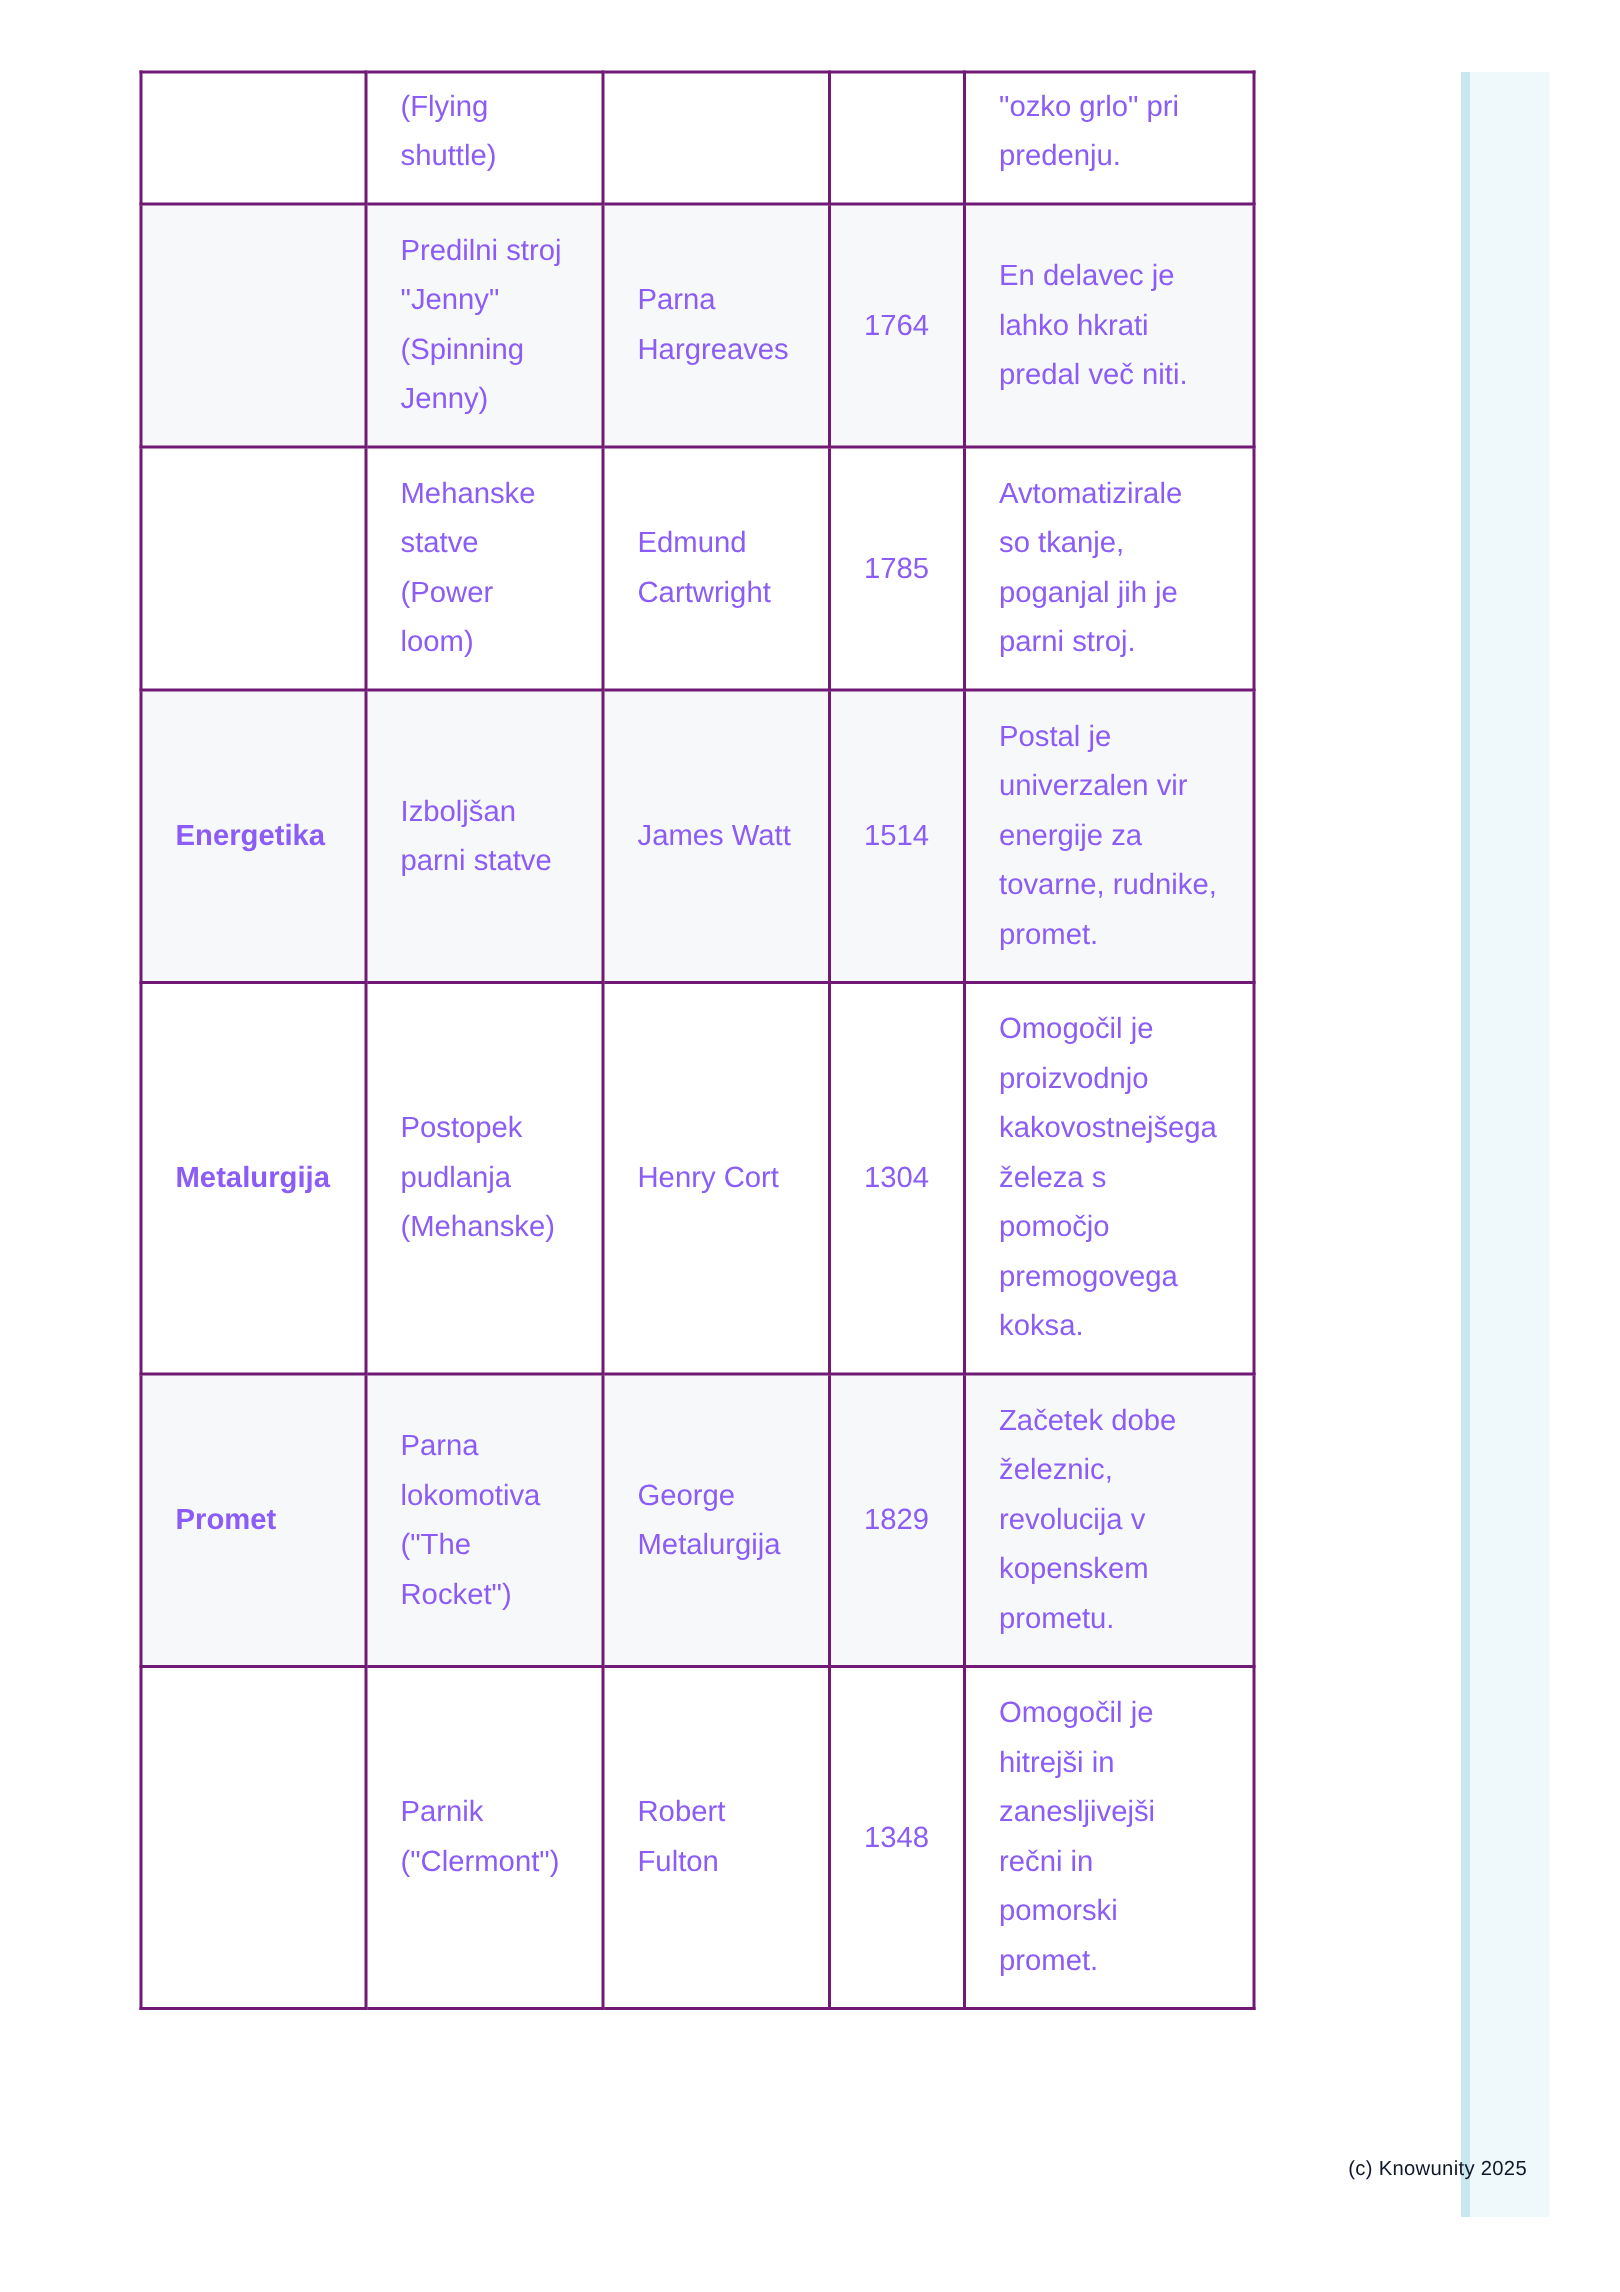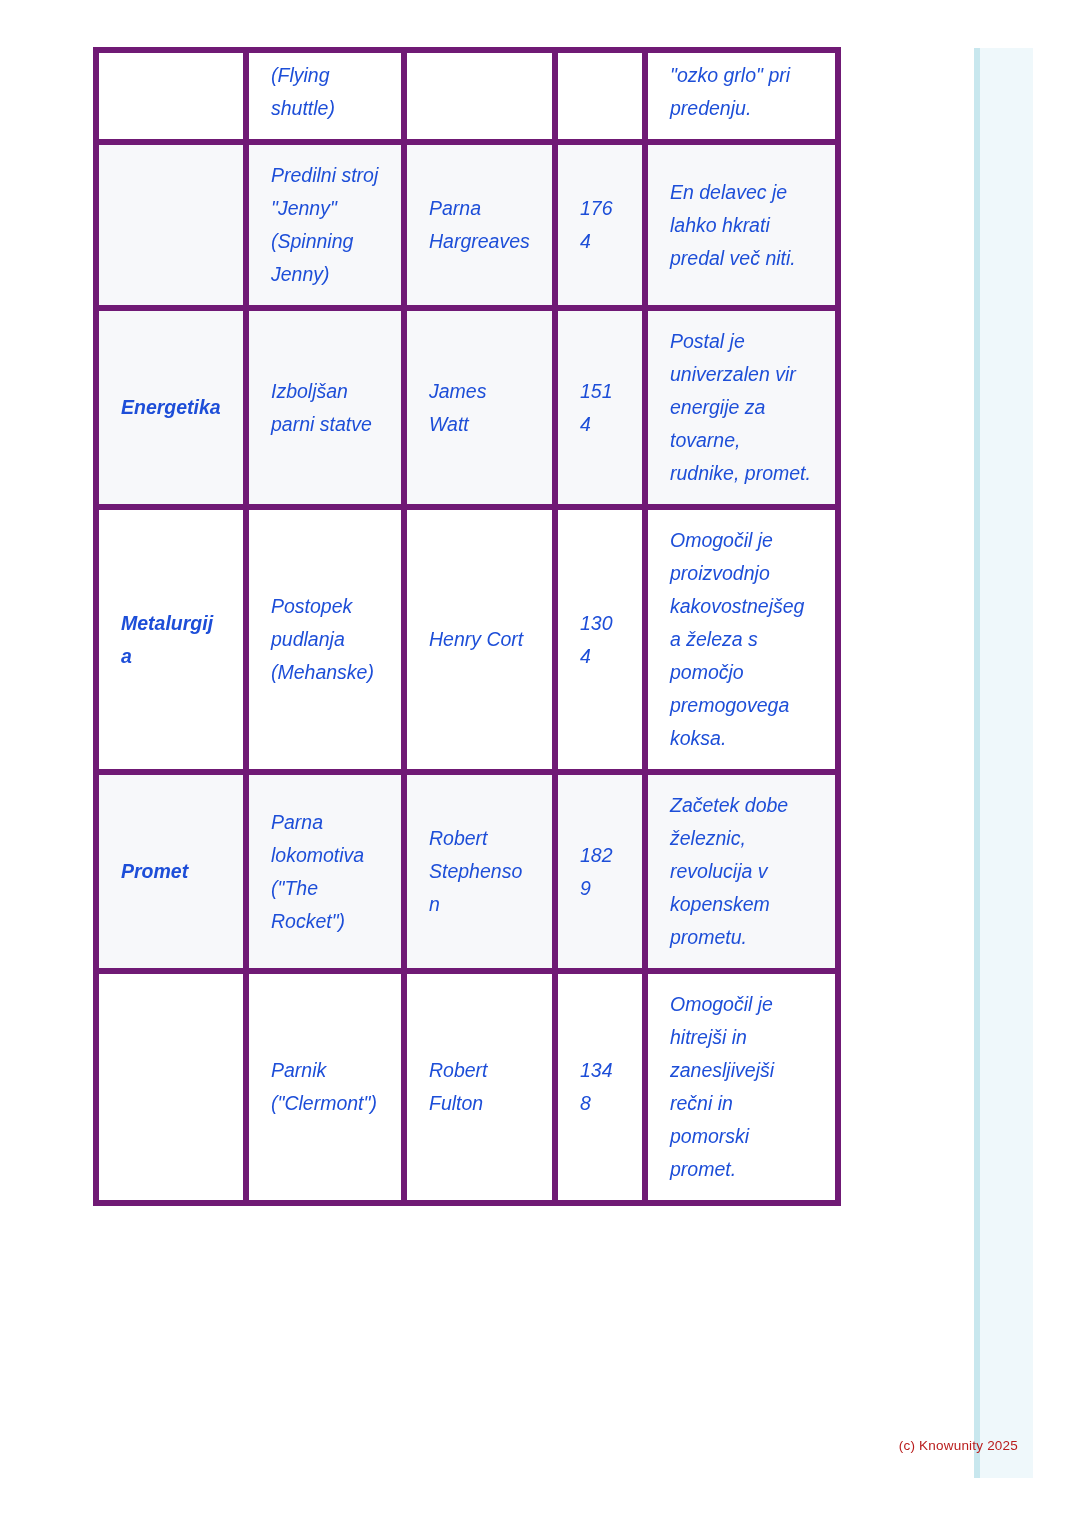"(Flying shuttle)" table.data-table td { border: 6px solid #701a75 -> 2px solid #701a75; color: #1d4ed8 -> #8b5cf6; font-style: italic -> none }
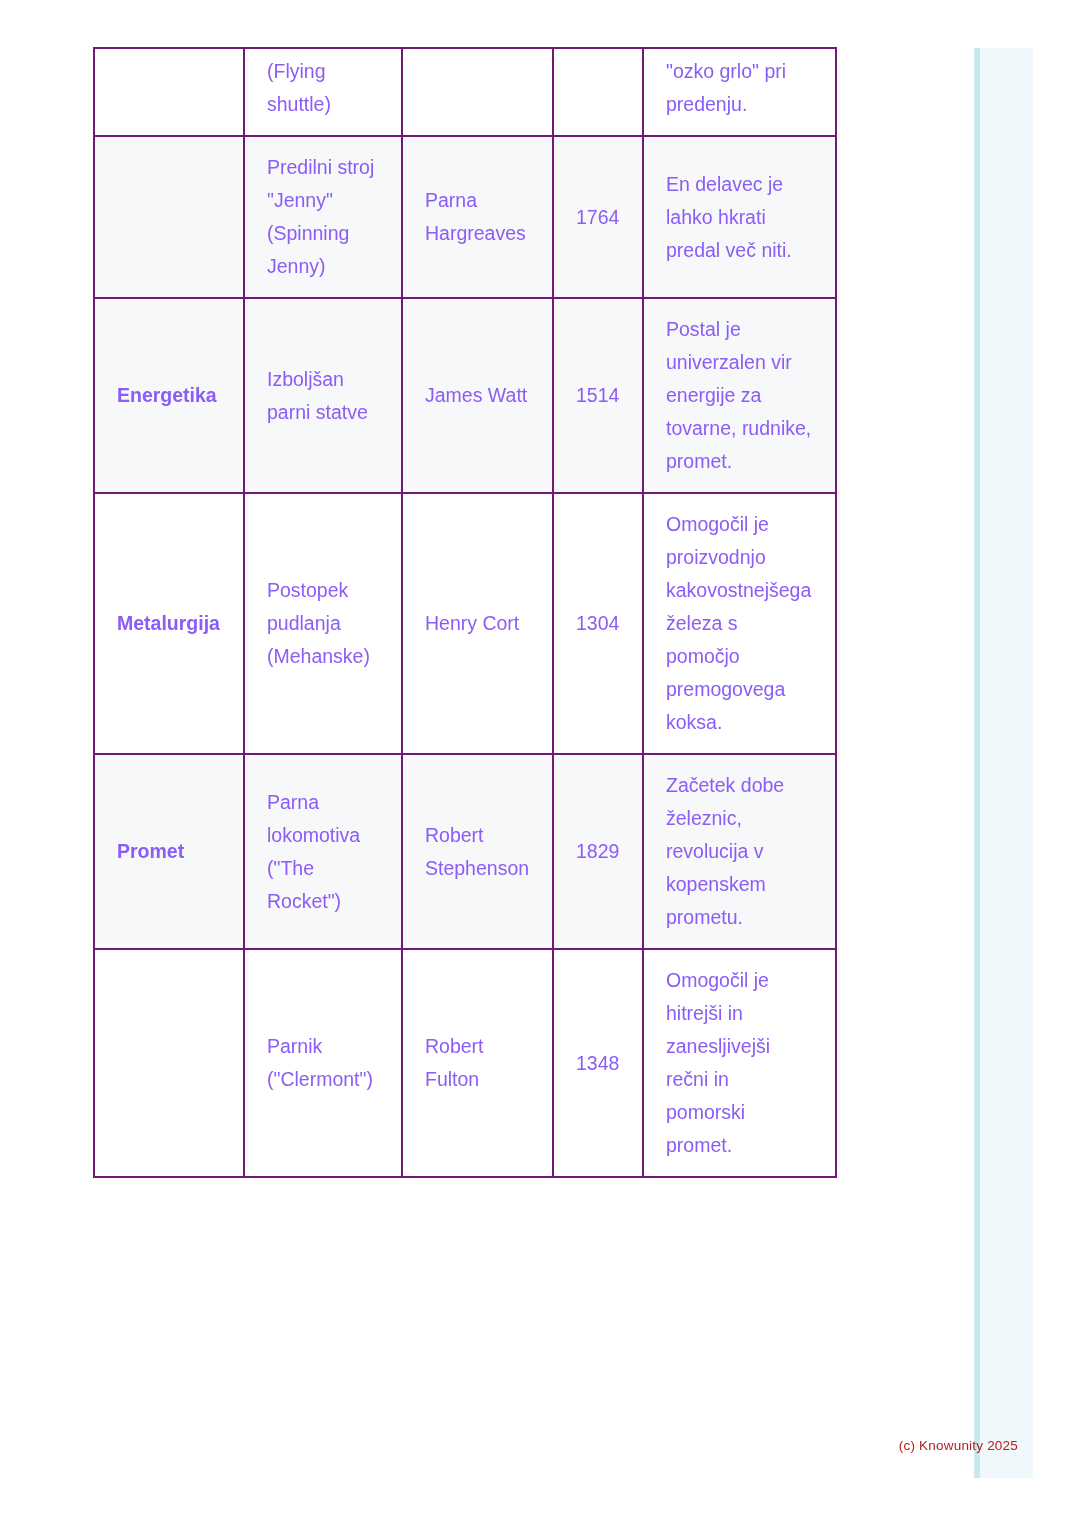"Mehanske statve (Power loom)" tr.row-plain { html: none -> <tr> <td></td> <td>Mehanske statve (Power loom)</td> <td>Edmund Cartwright</td> <td>1785</td> <td>Avtomatizirale so tkanje, poganjal jih je parni stroj.</td> </tr> }
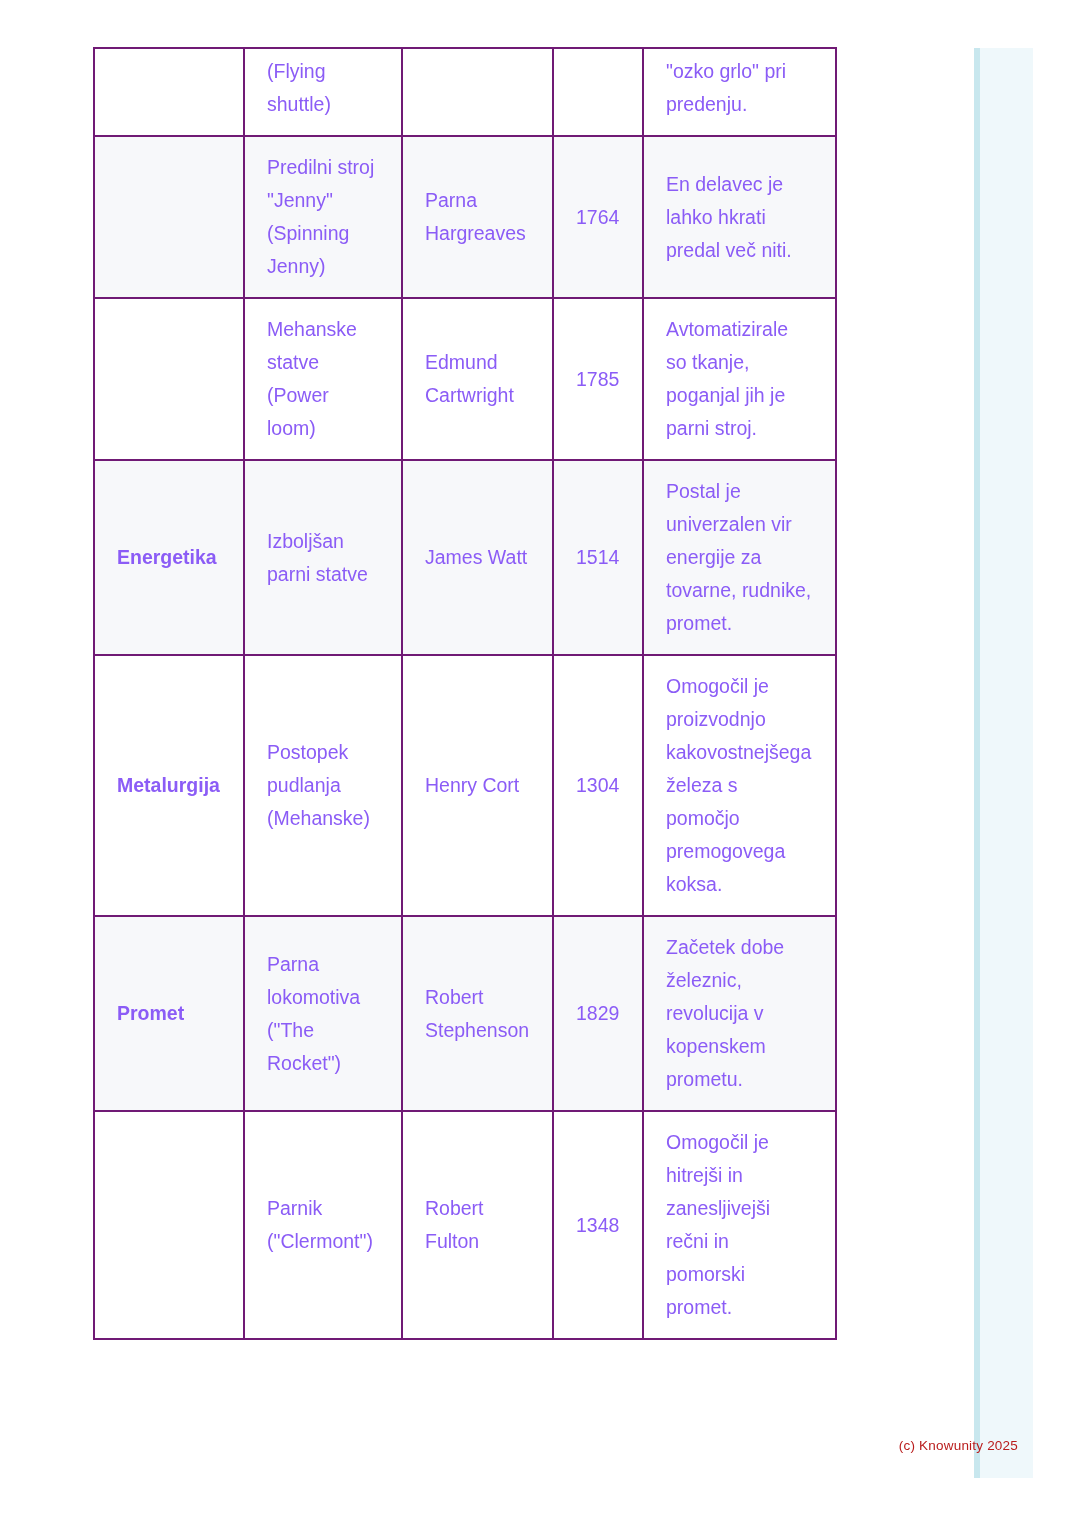"Robert Stephenson" td.cell-who { text: Robert Stephenson -> George Metalurgija }
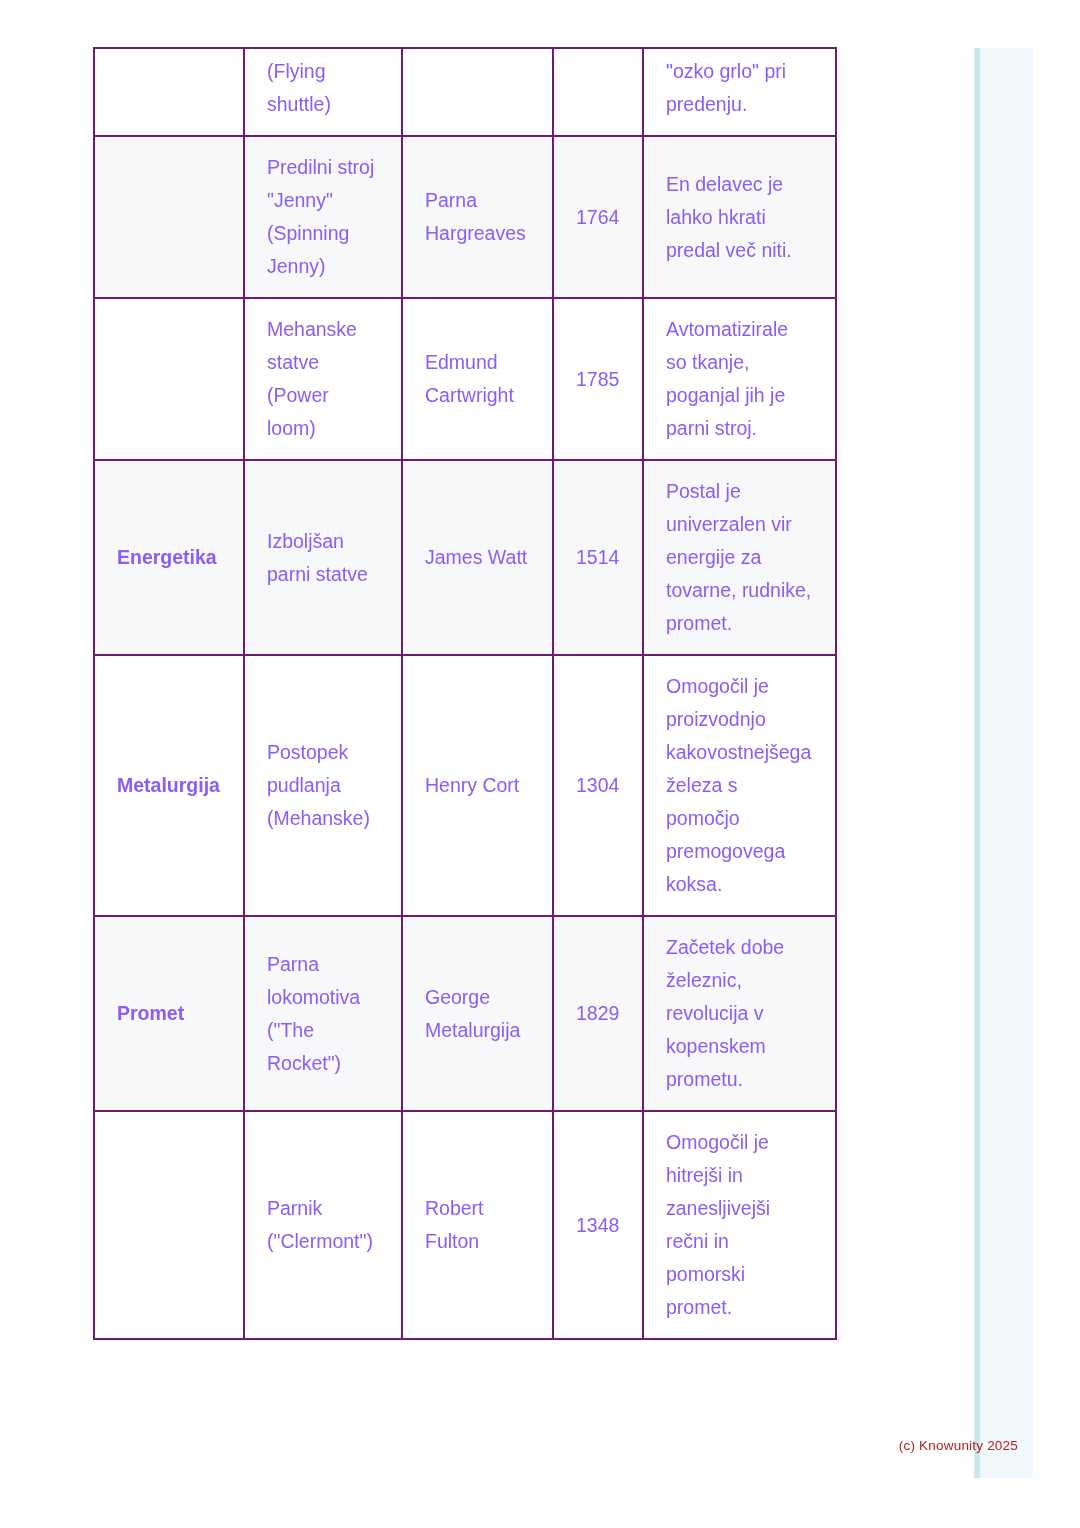"(c) Knowunity 2025" #watermark { color: #b91c1c -> #0f172a }
